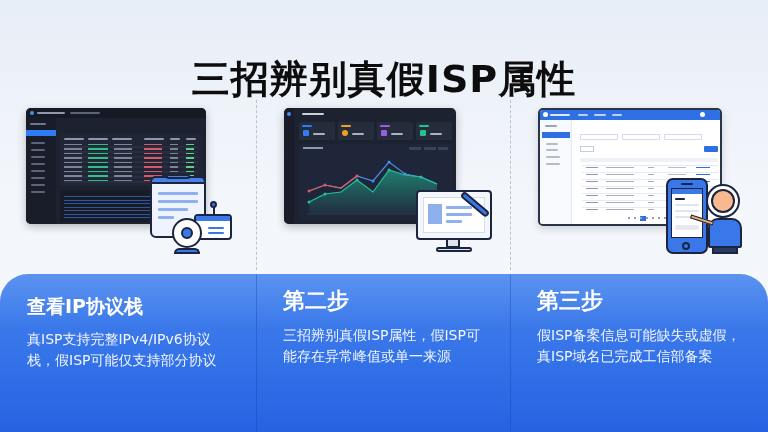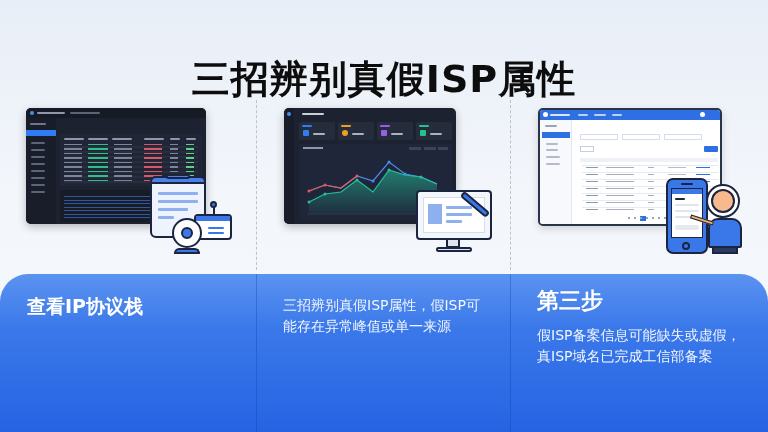"第二步" div.step-no { html: none -> <div>第二步</div> }
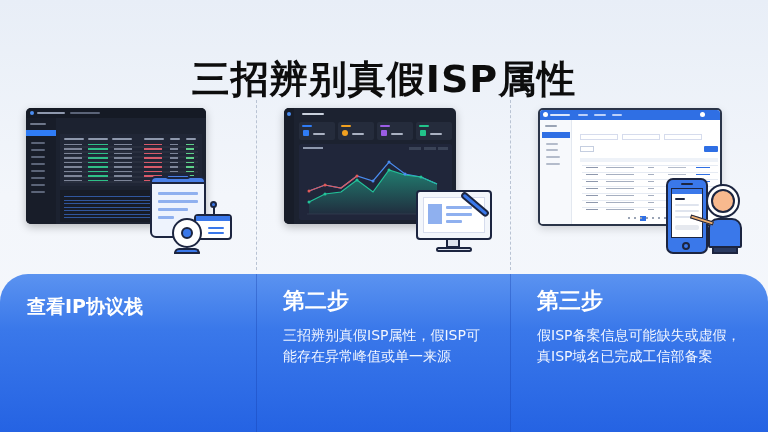"真ISP支持完整IPv4/IPv6协议" div.step-desc { html: none -> <div> <div>真ISP支持完整IPv4/IPv6协议</div> <div>栈，假ISP可能仅支持部分协议</div> </div> }
